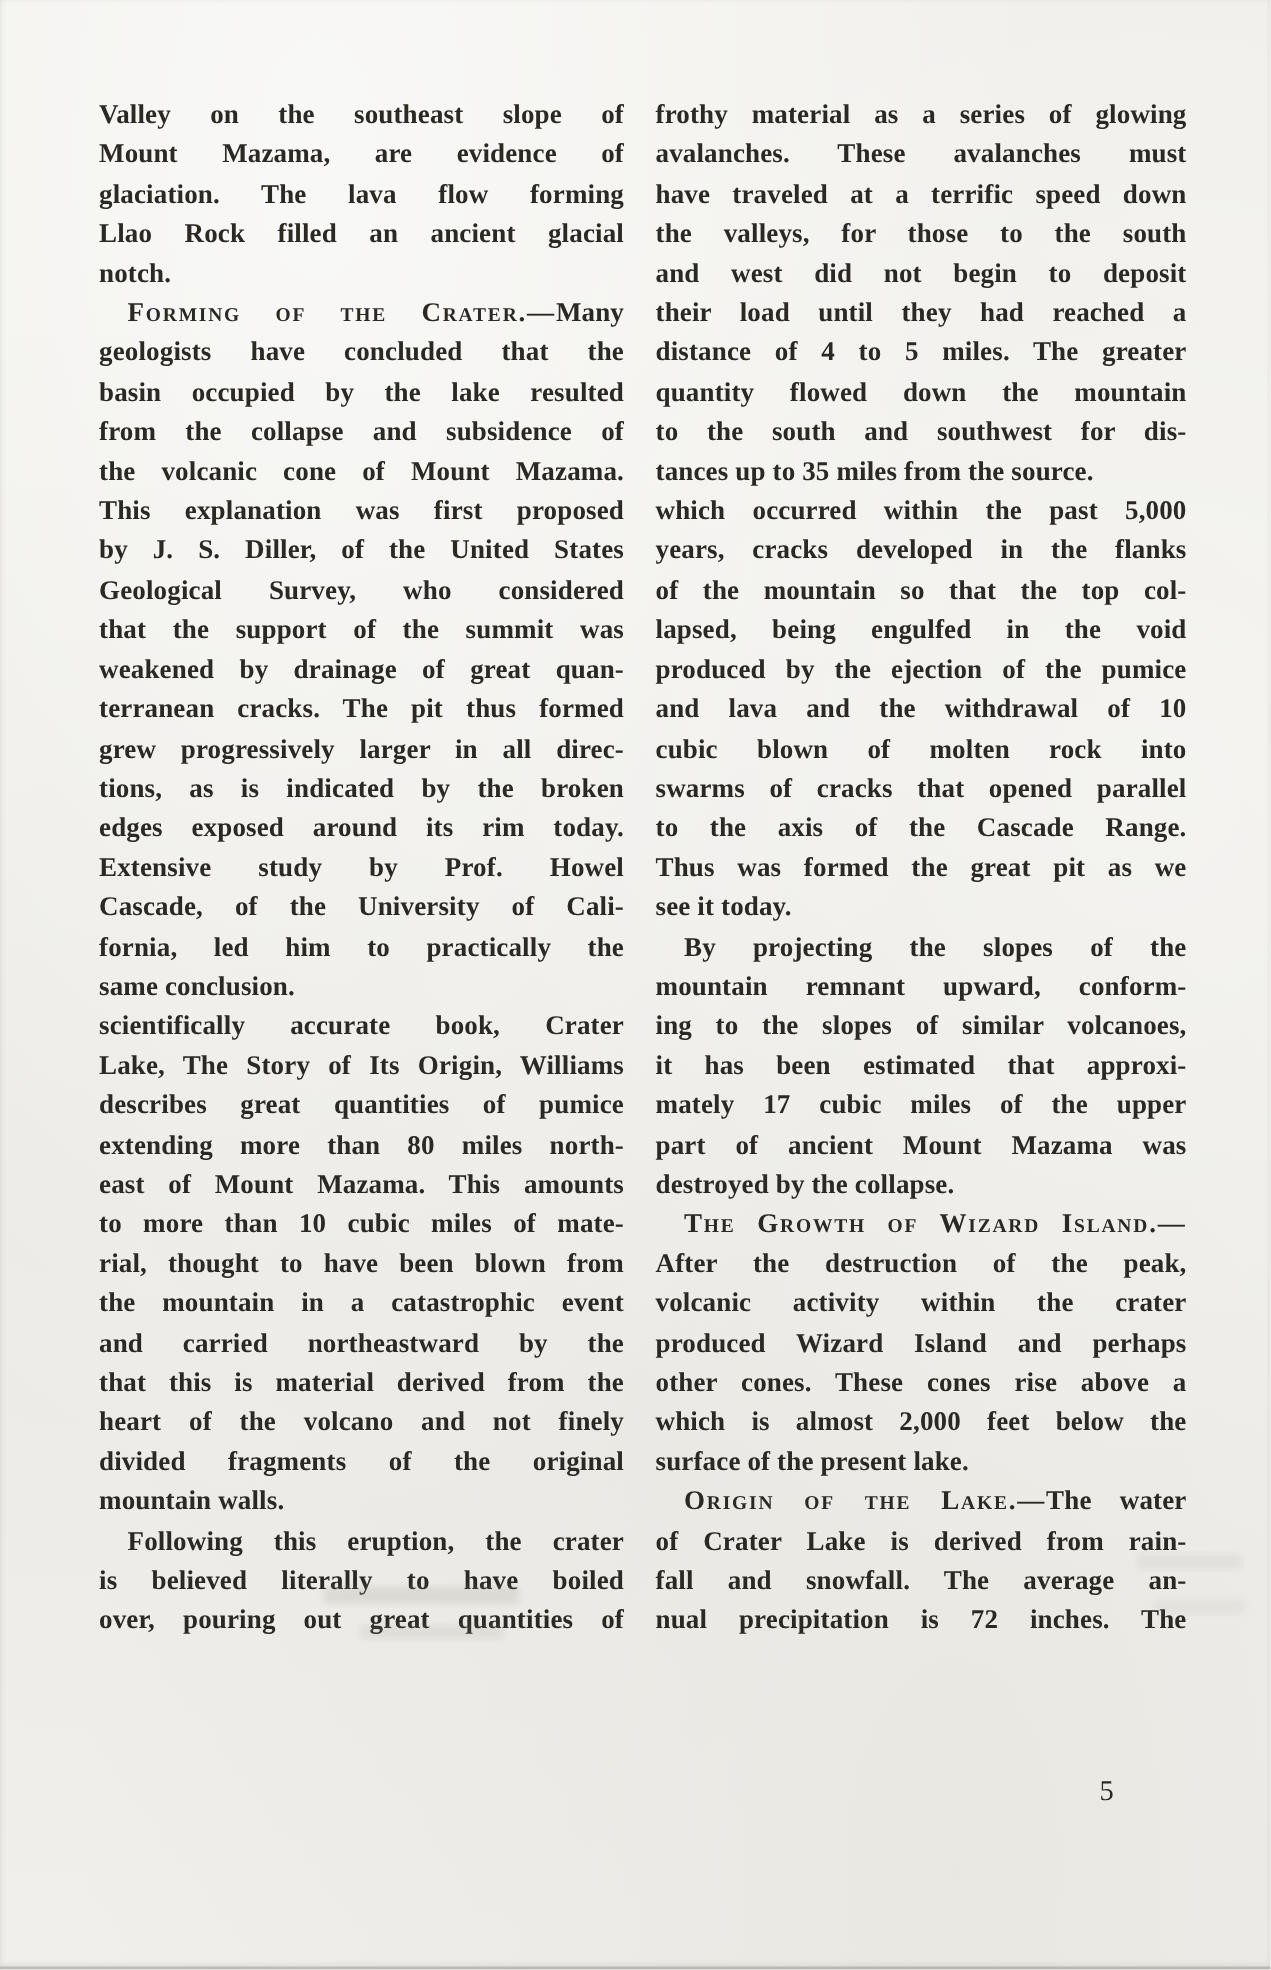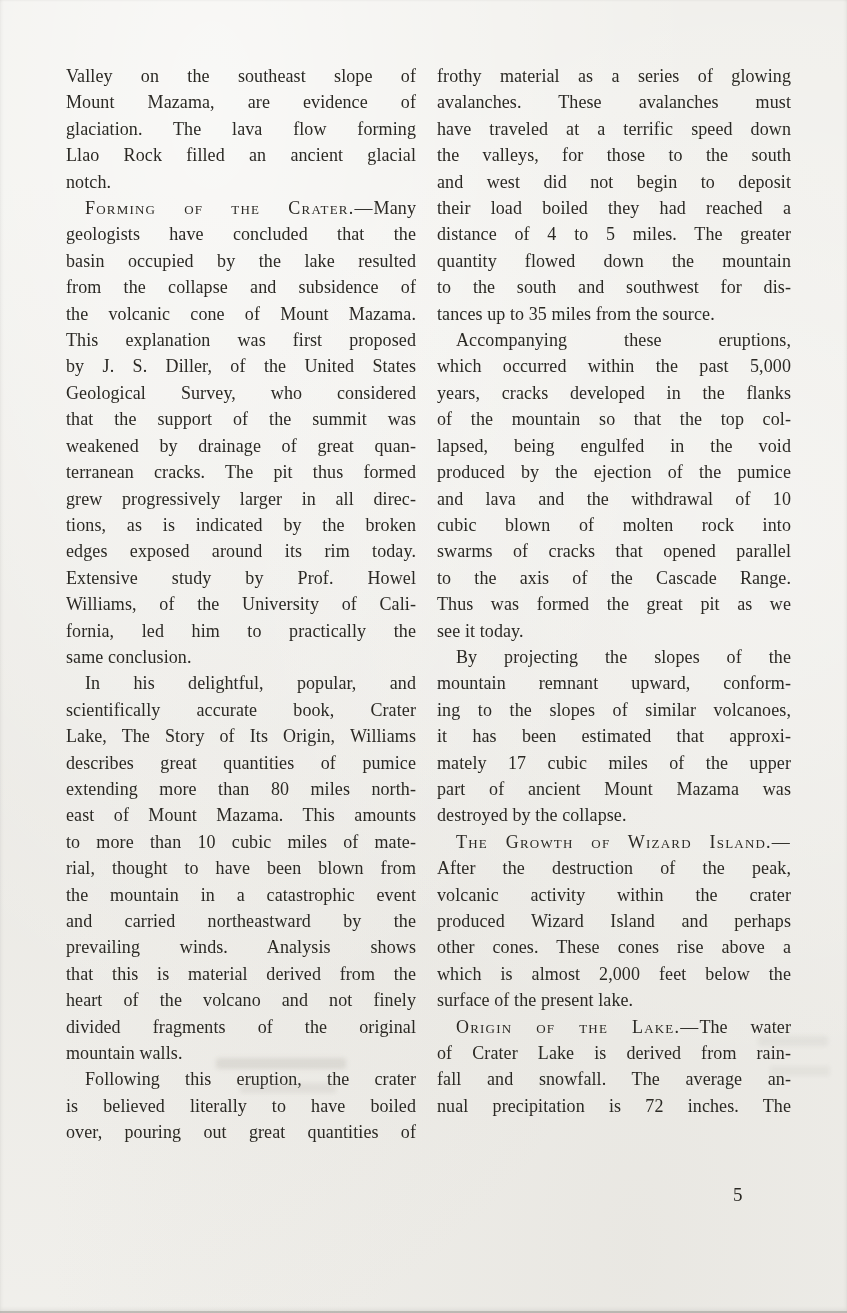"Valley on the southeast slope" .col { font-weight: none -> bold }
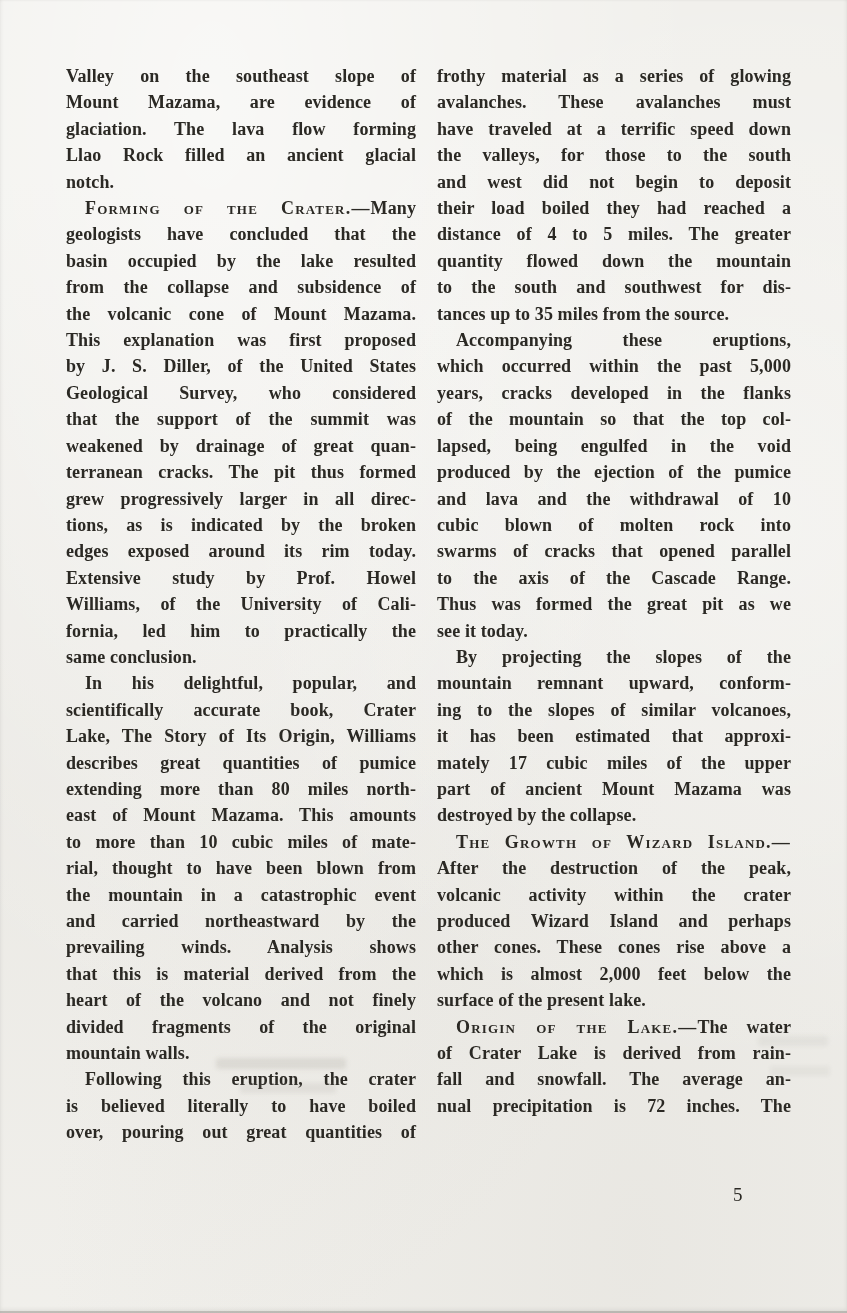"their load boiled they had" div.line { text: boiled -> until }
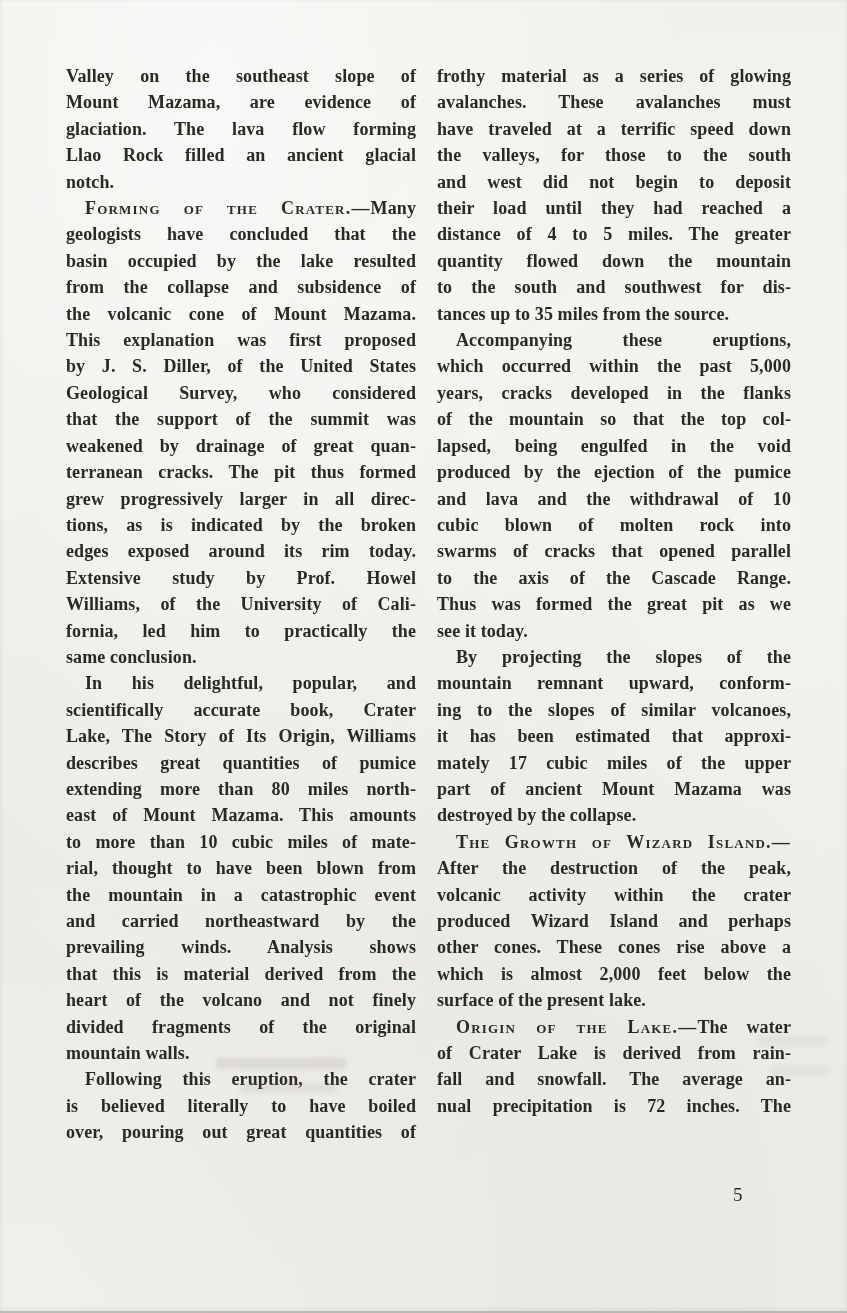"Accompanying these eruptions," div.line { html: <div>Accompanying these eruptions,</div> -> none }
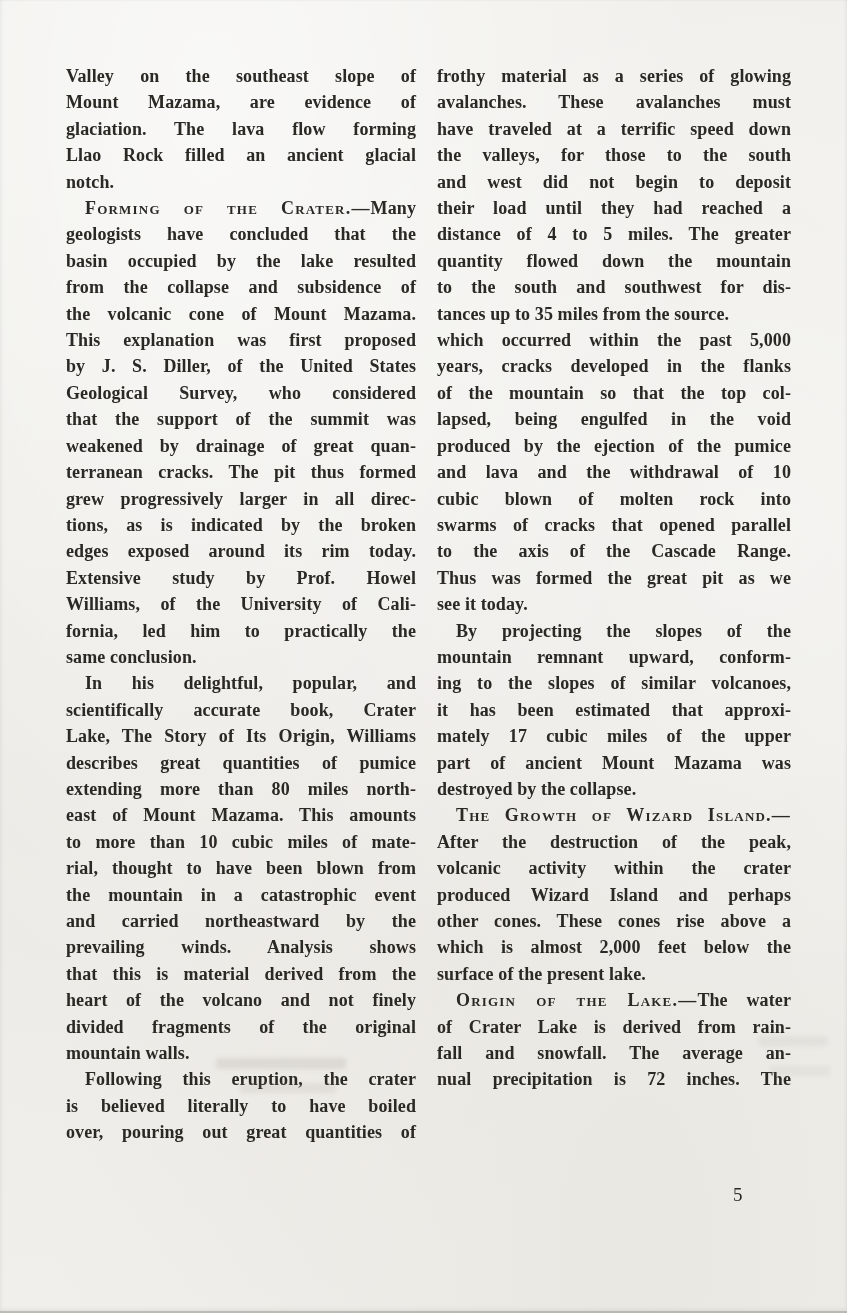"Williams, of the University of" div.line { text: Williams -> Cascade }
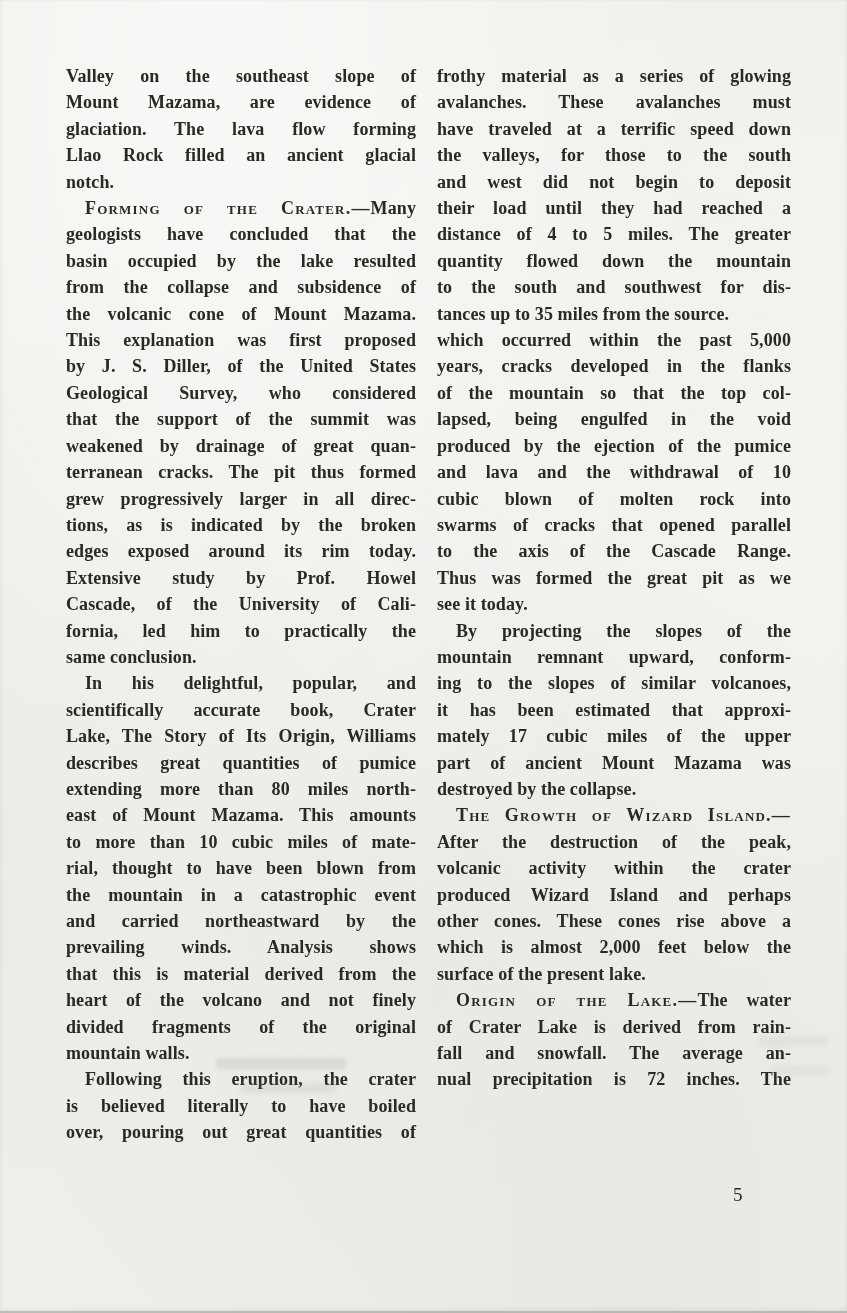"In his delightful, popular, and" div.line { html: <div>In his delightful, popular, and</div> -> none }
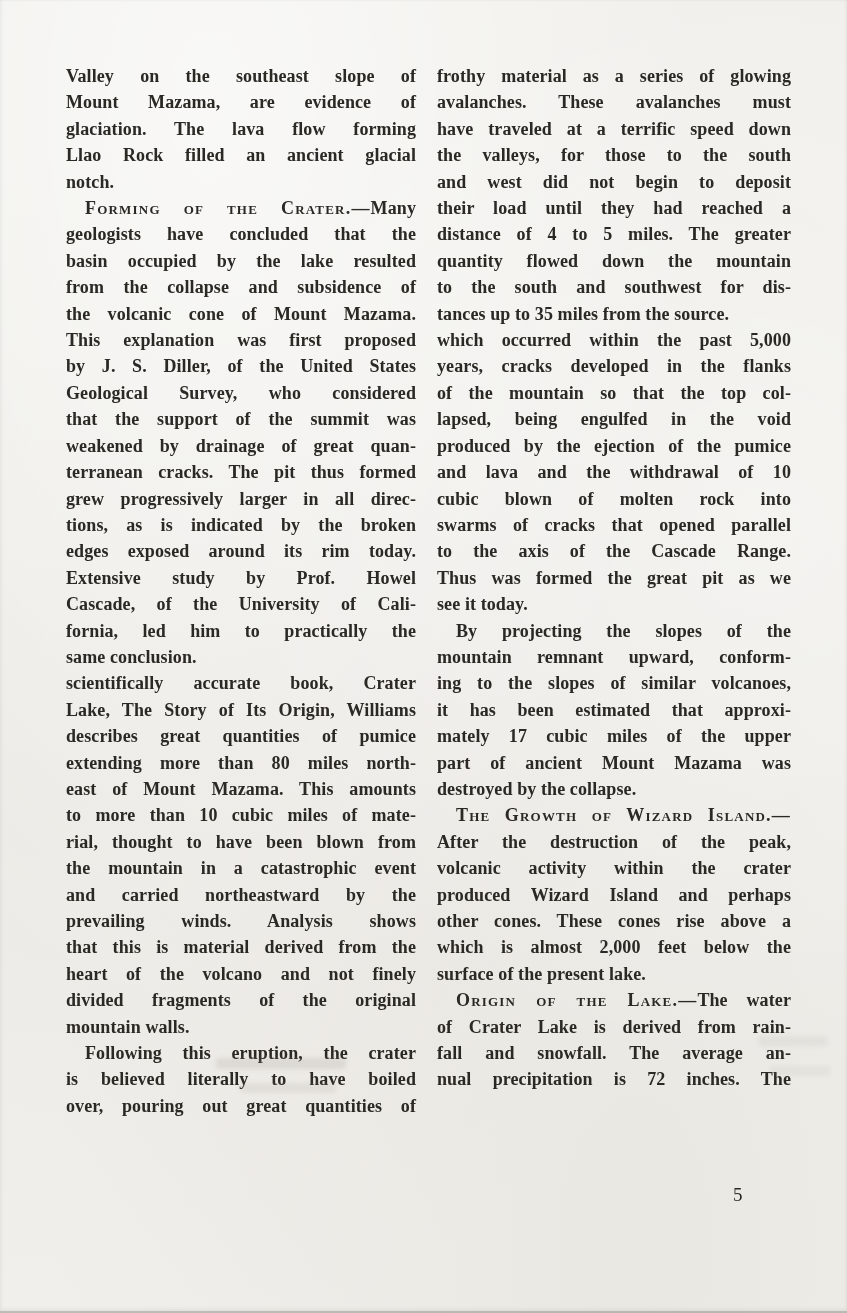"prevailing winds. Analysis shows" div.line { html: <div>prevailing winds. Analysis shows</div> -> none }
